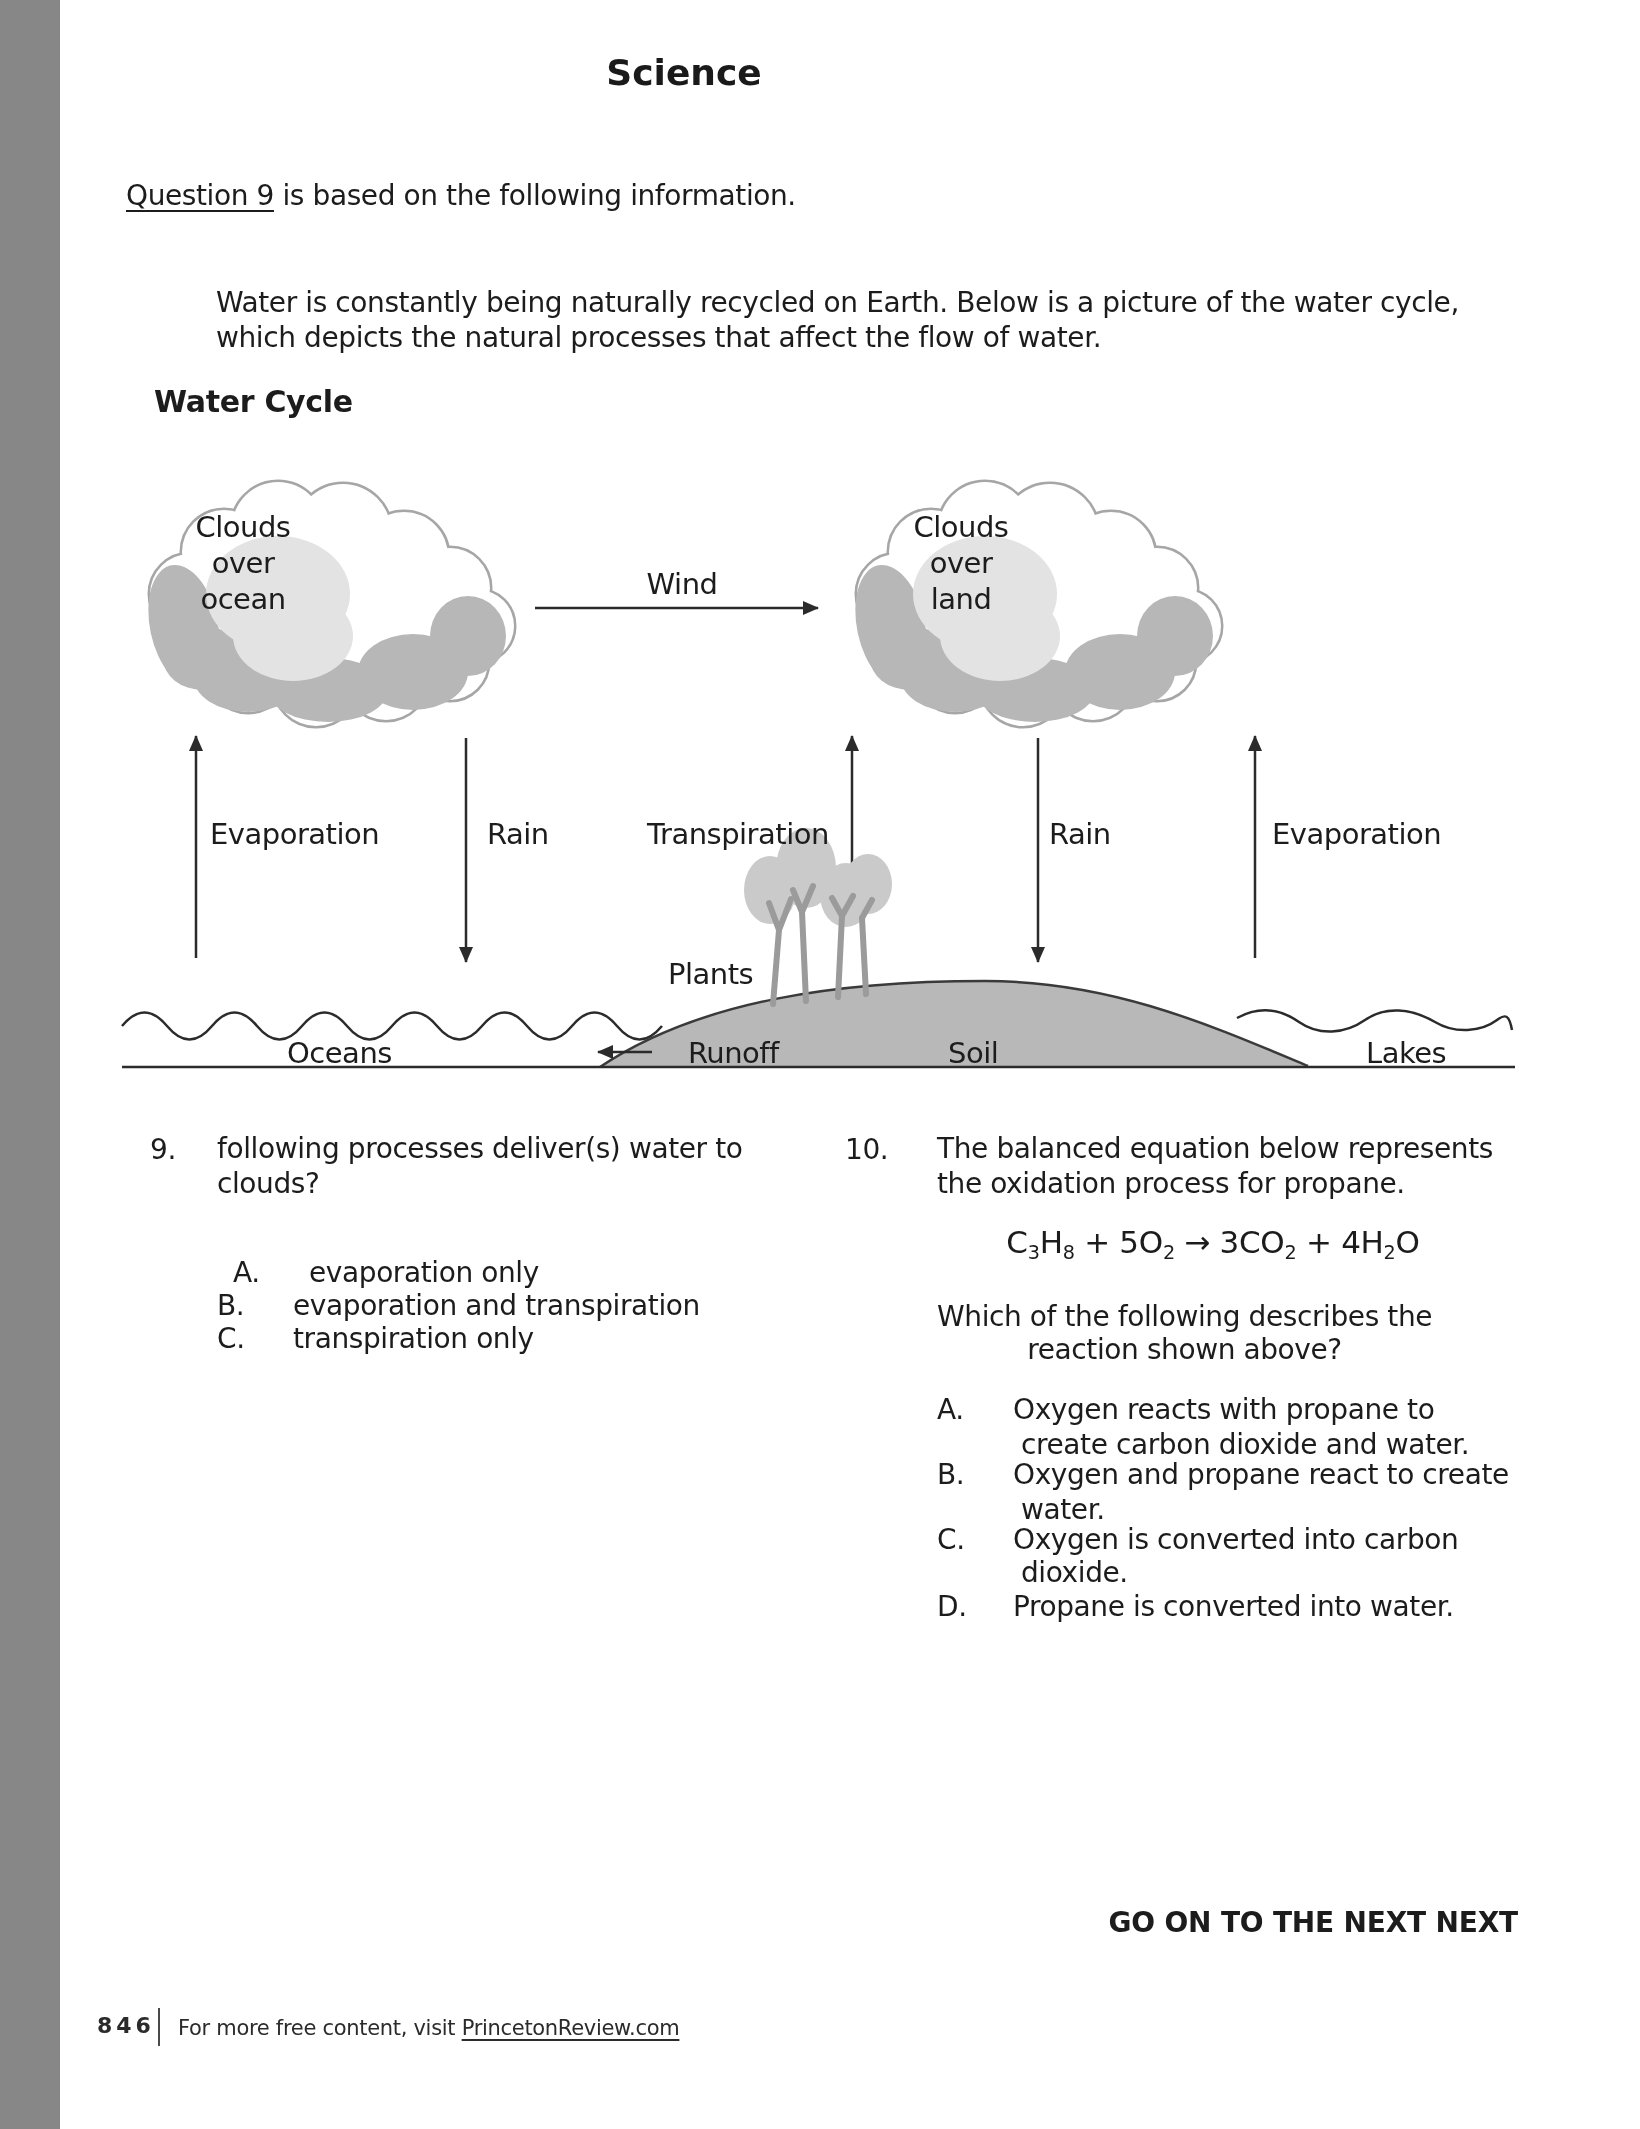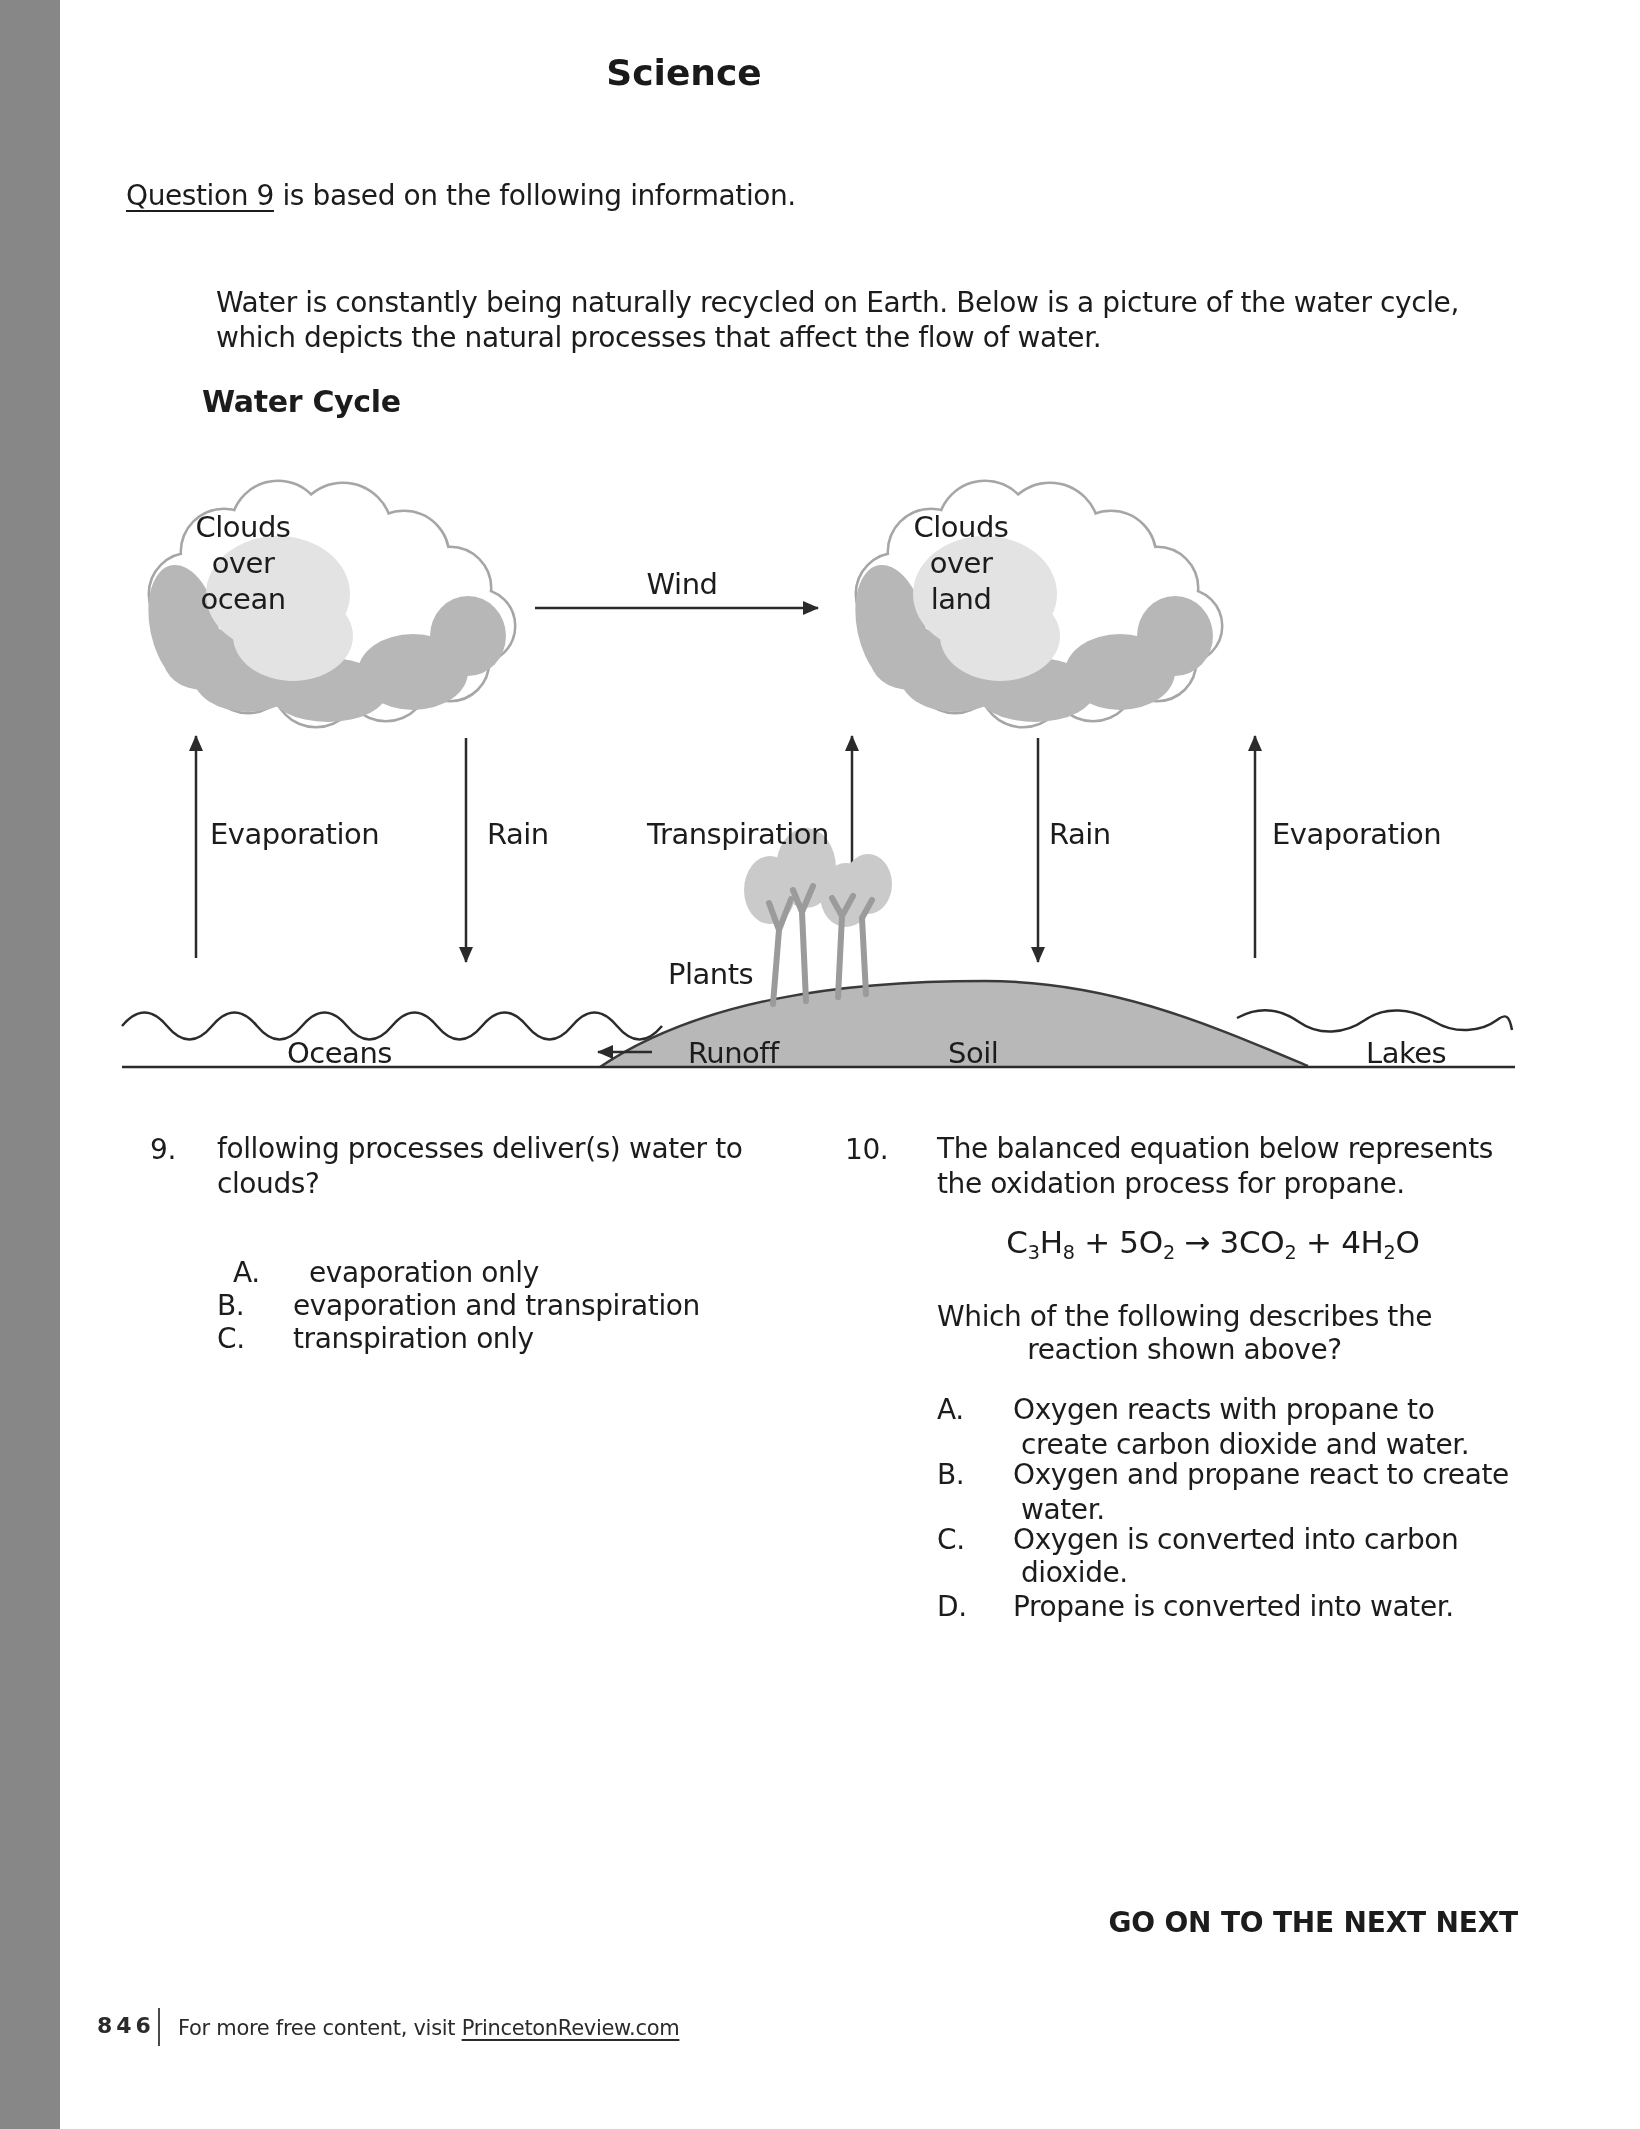"Water Cycle" .figure-title { margin-left: 48px -> none }
